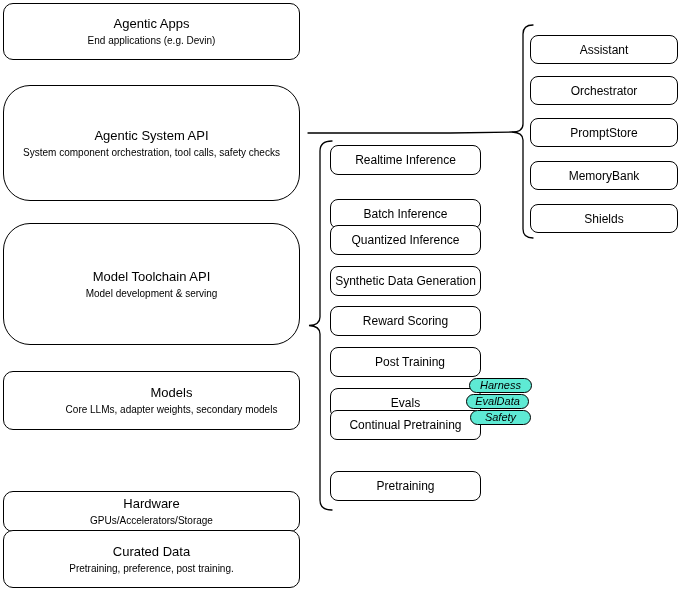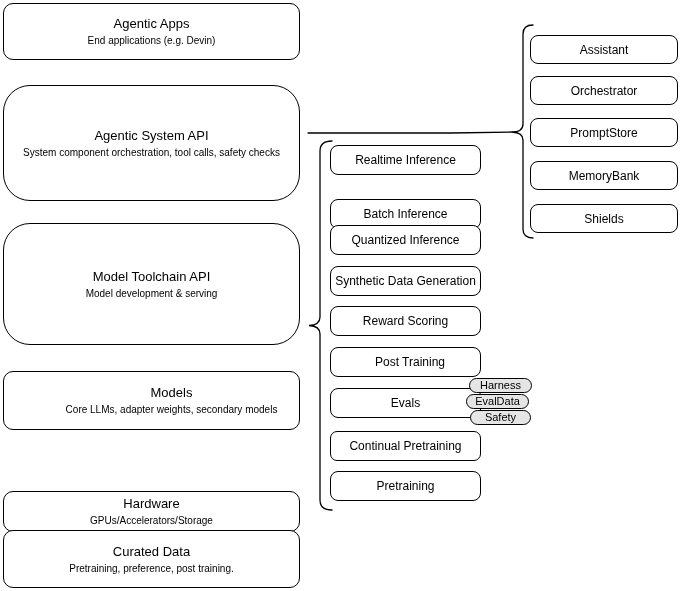"Harness" .pill { background: #e5e5e5 -> #5eead4; font-style: none -> italic }
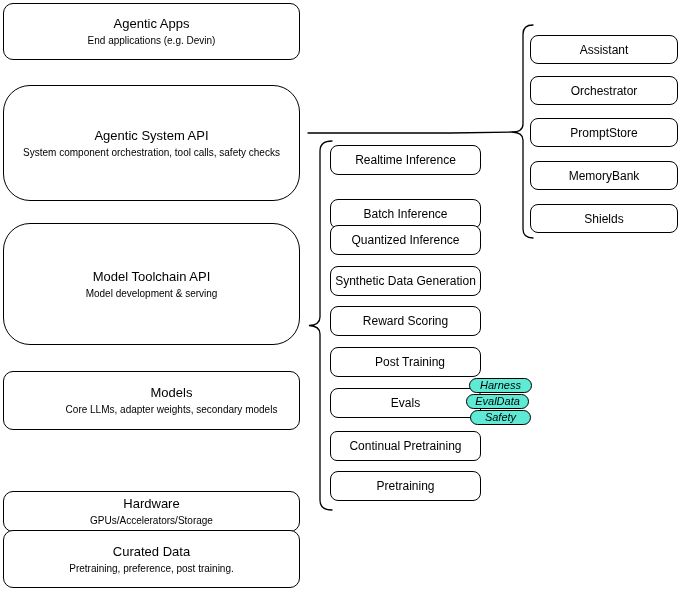"Continual Pretraining" div.box { top: 431px -> 410px }
